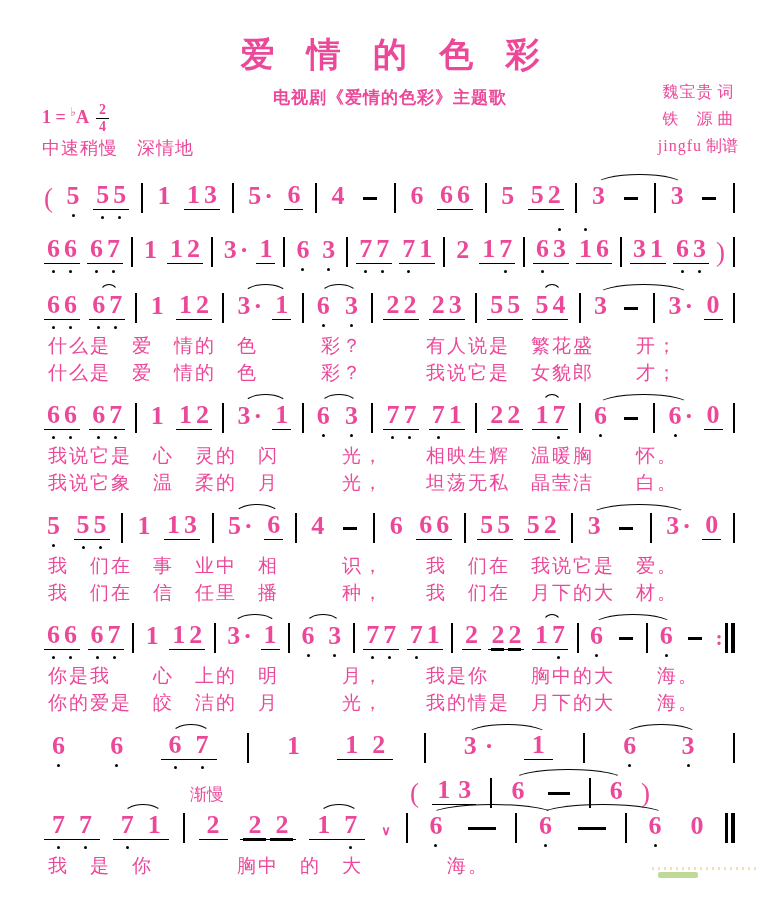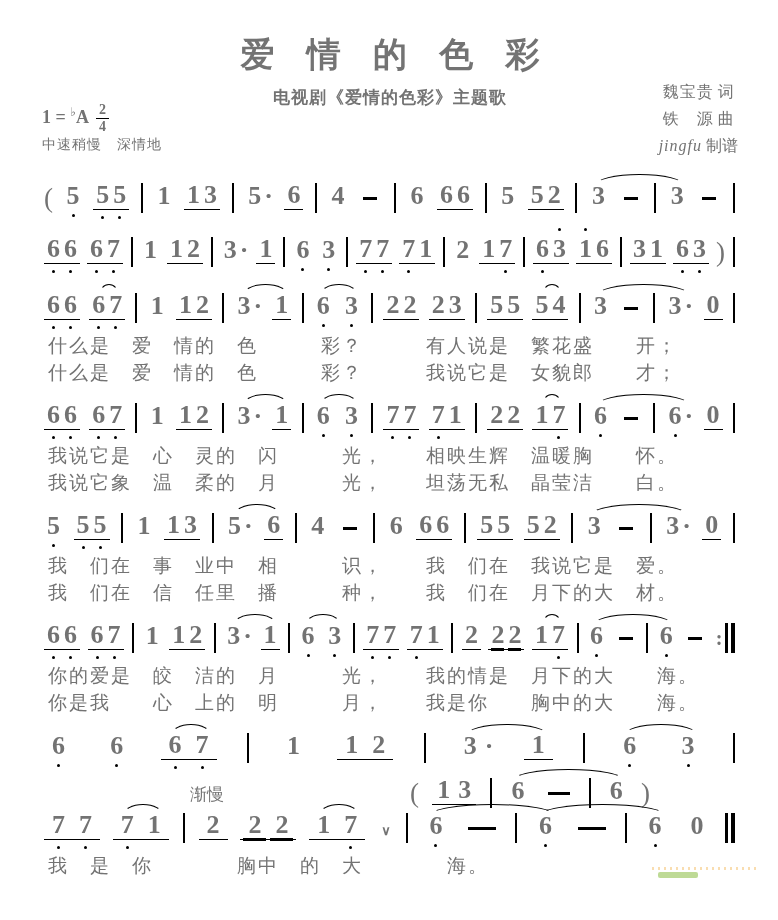"爱情的色彩" .page { color: #737373 -> #ec4899 }
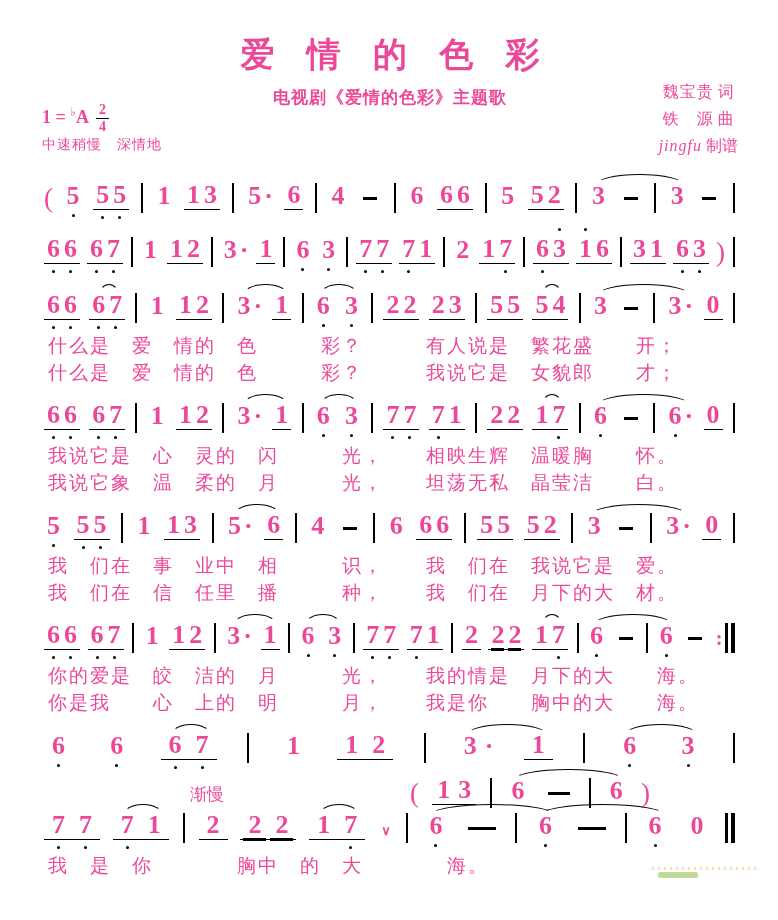"中速稍慢 深情地" .tempo { font-size: 14px -> 18px }
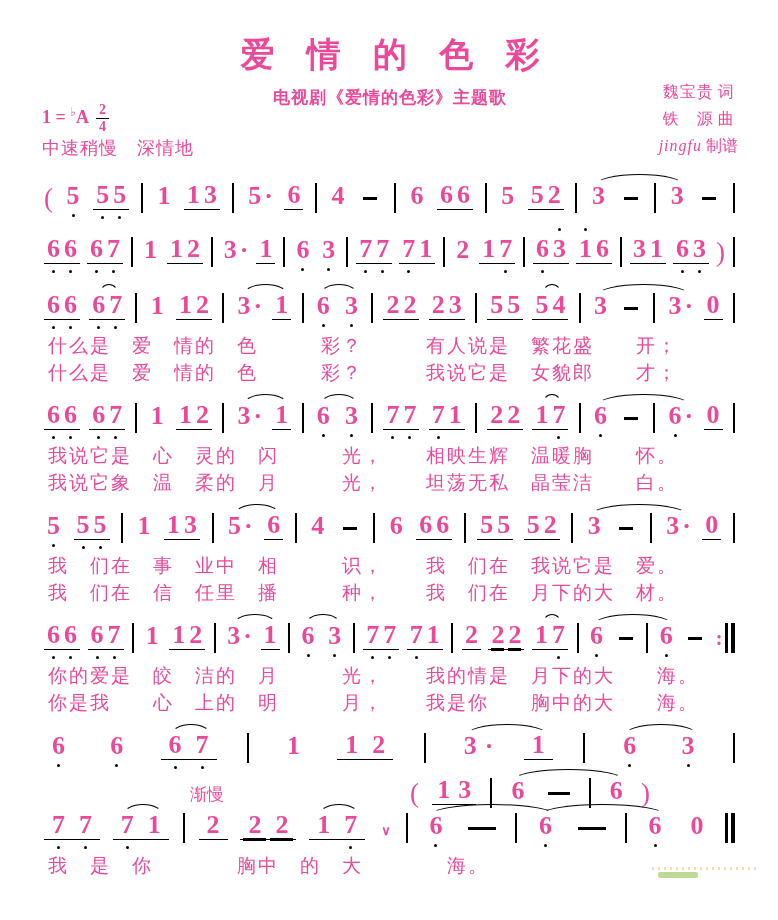"jingfu" .credit:nth-child(3) .name { font-style: italic -> none }
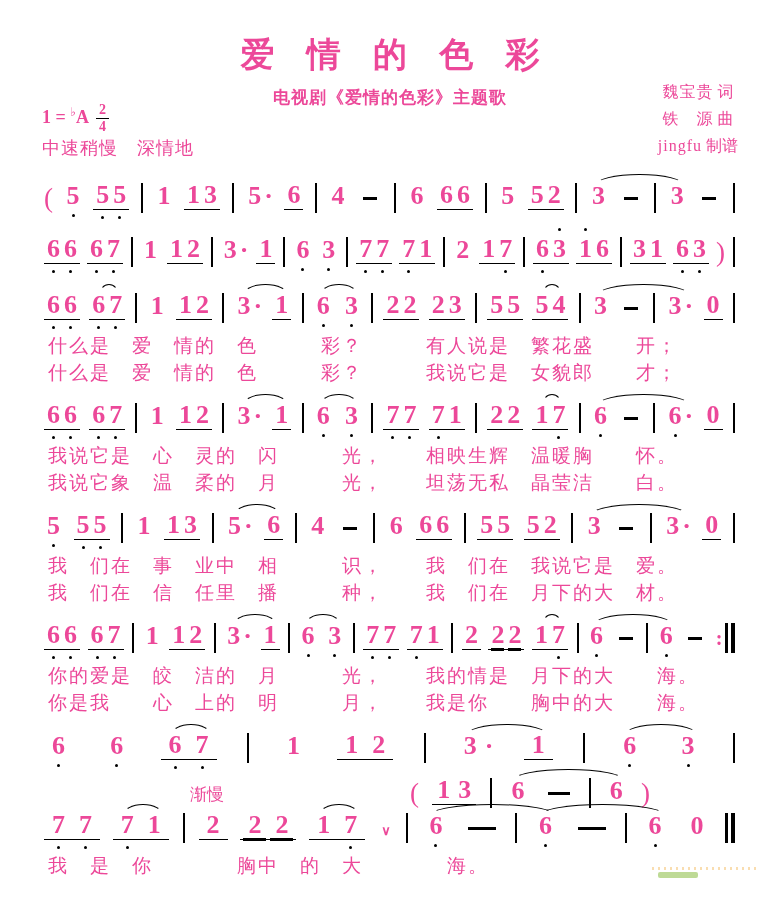"你的爱是 皎 洁的 月 光，" div.lyric { order: before "你是我 心 上的 明 月，" -> after "你是我 心 上的 明 月，" }
